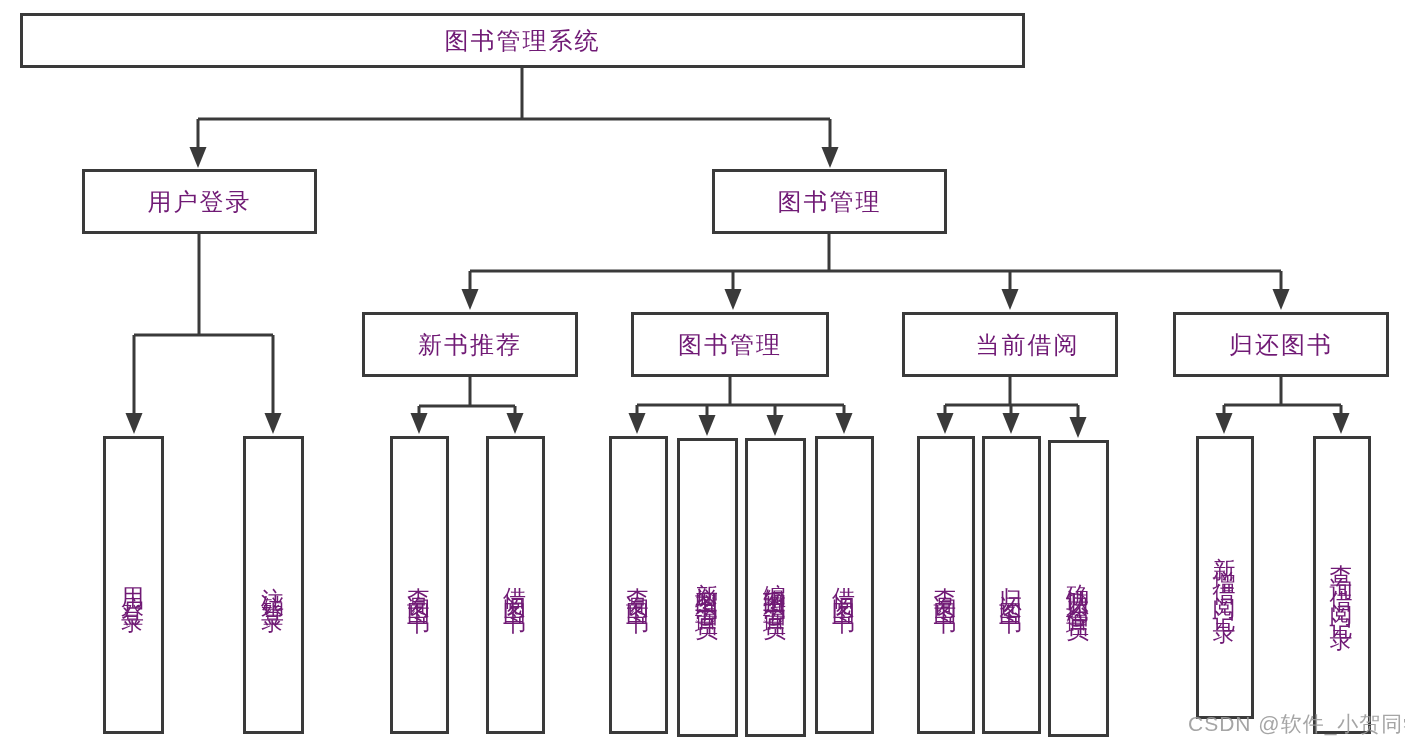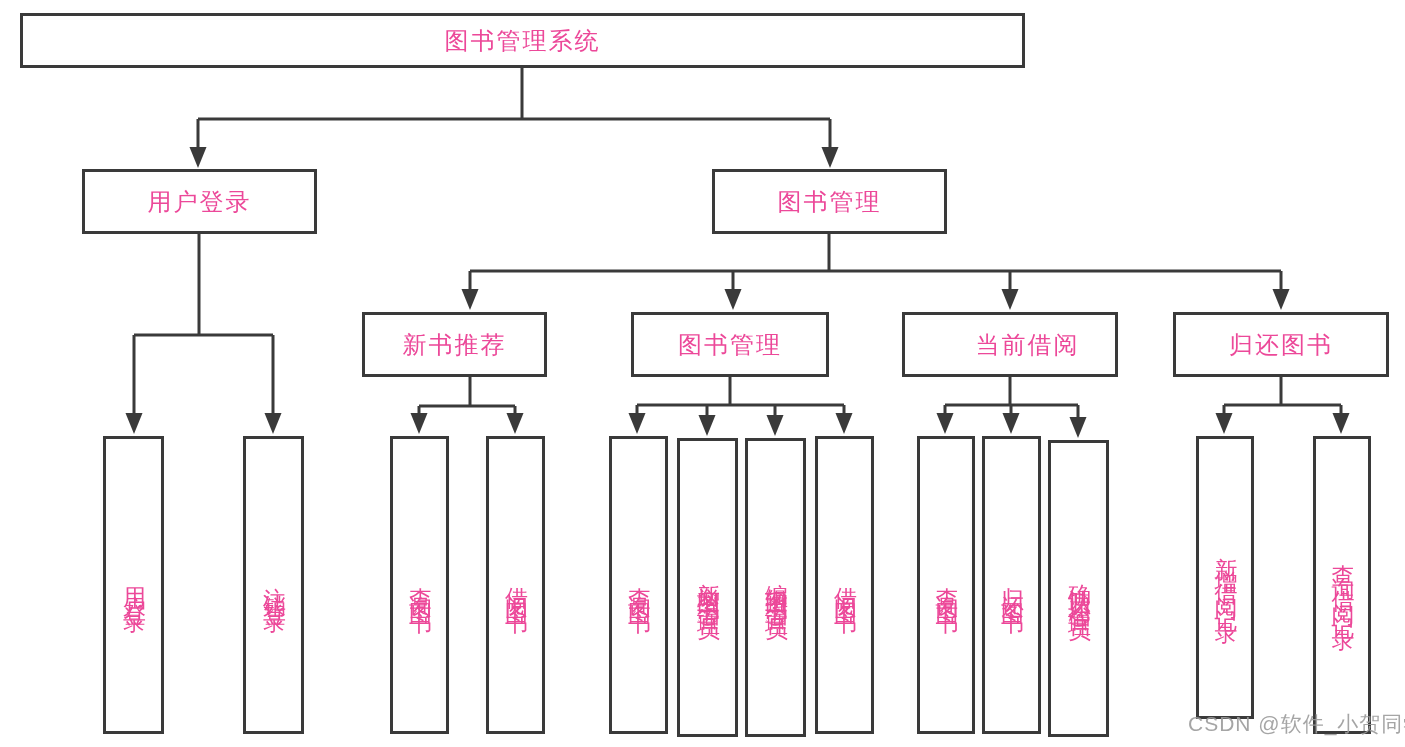"图书管理系统" .node { color: #ec4899 -> #701a75; font-family: Liberation Mono, monospace -> none }
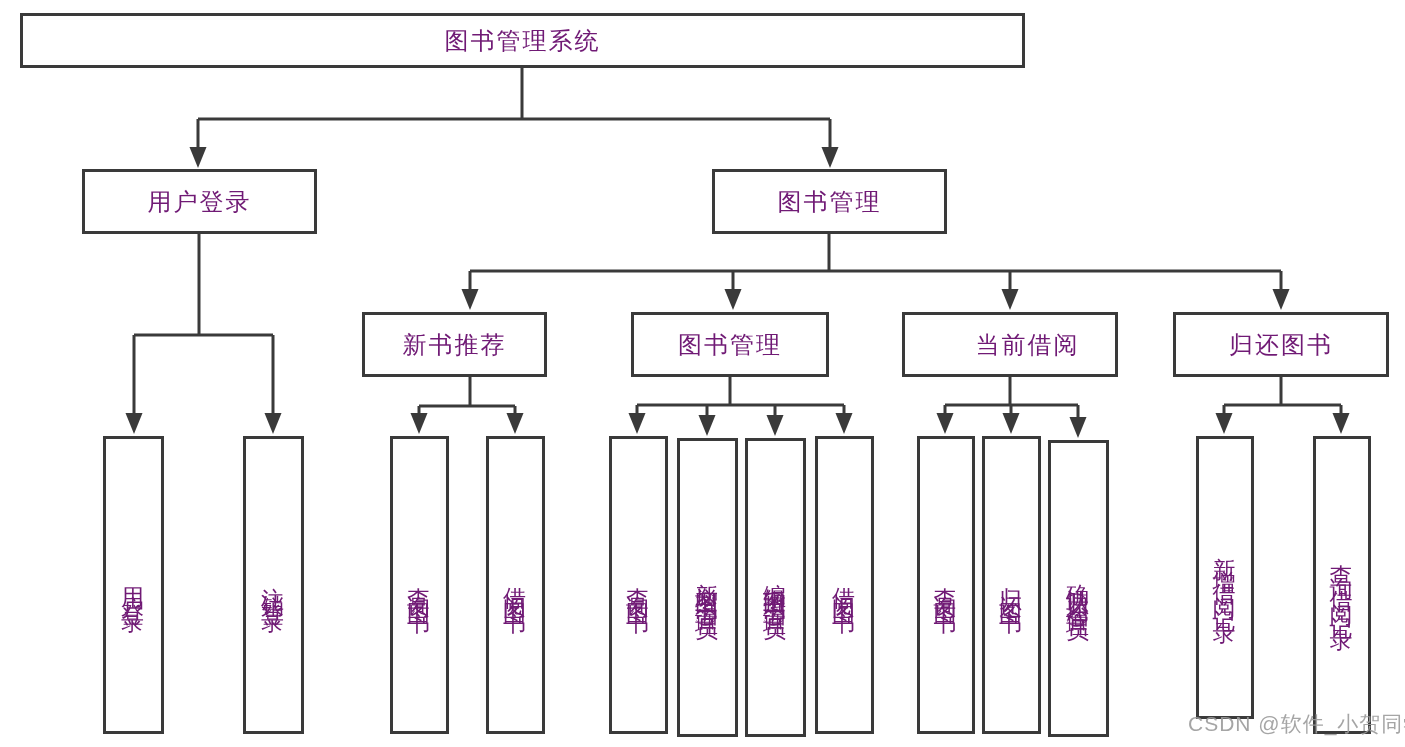"新书推荐" div.node { width: 185px -> 216px }
